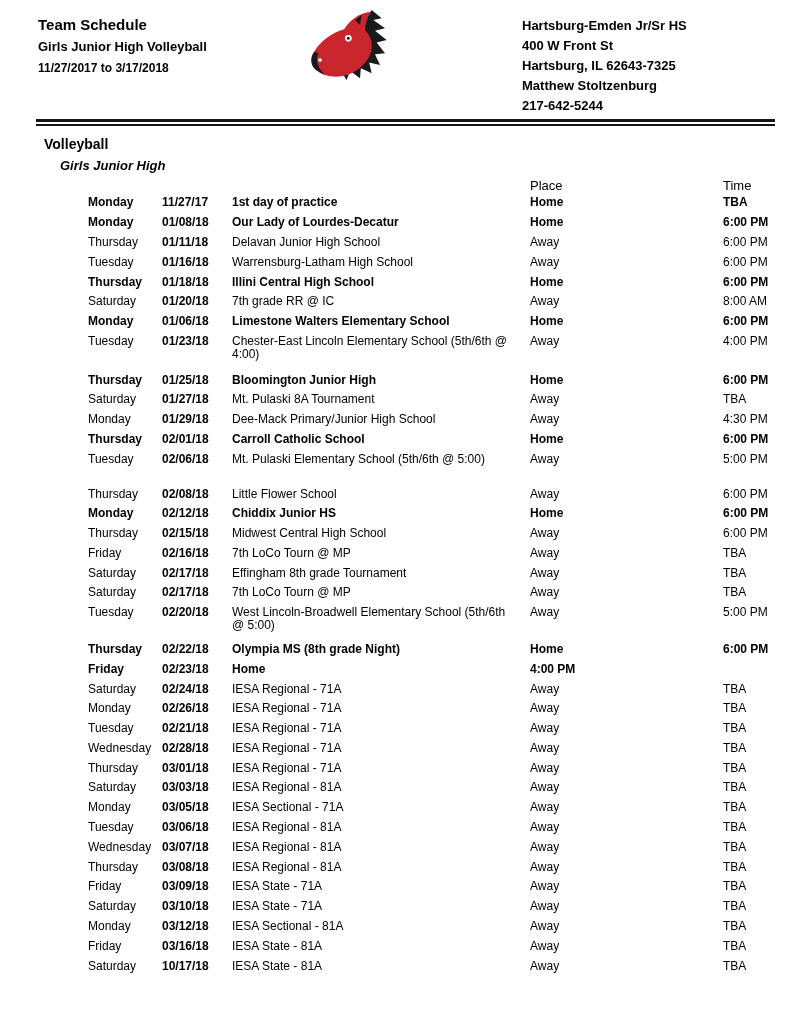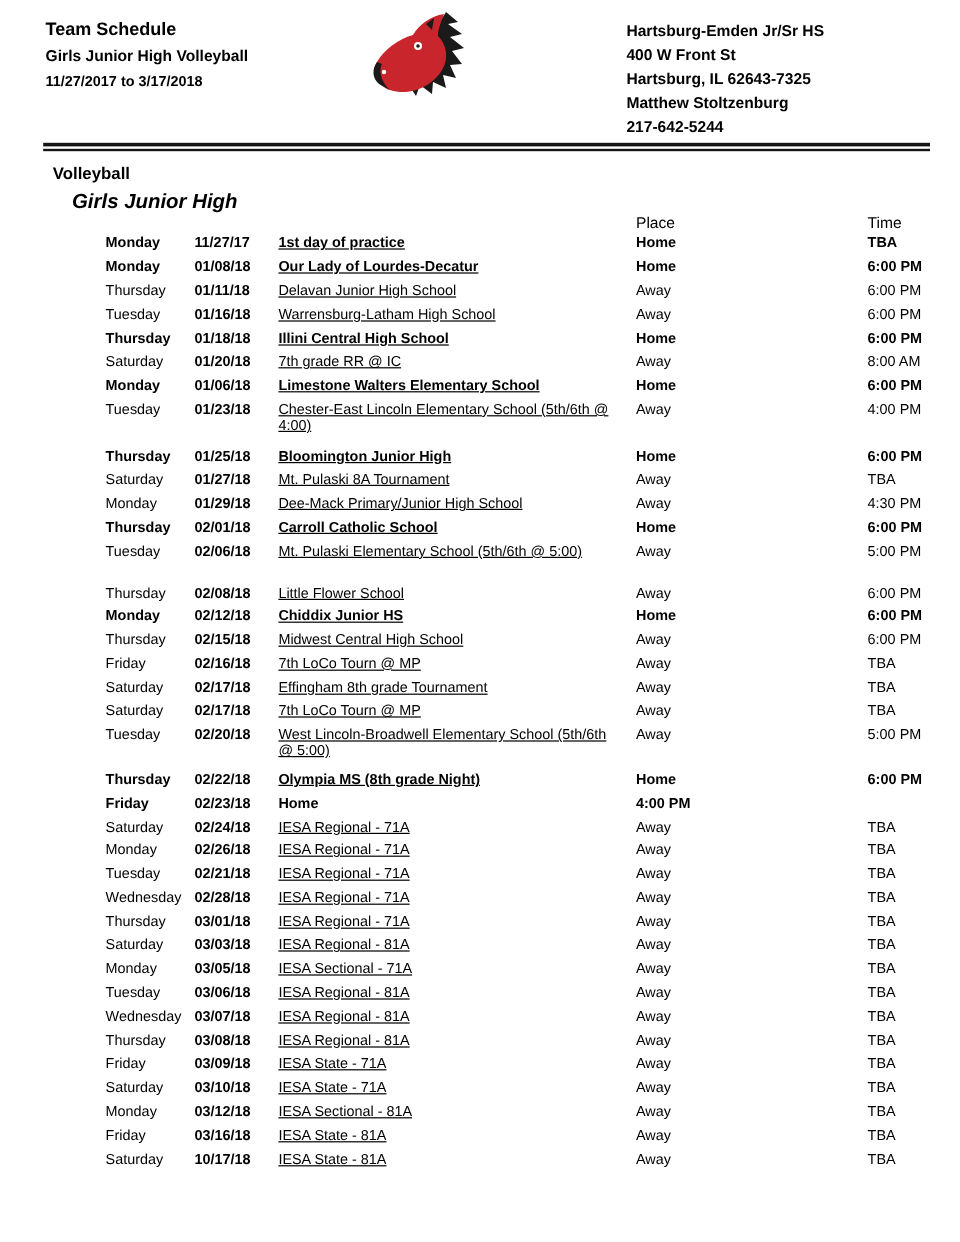"Girls Junior High" .team { font-size: 17px -> 13px }
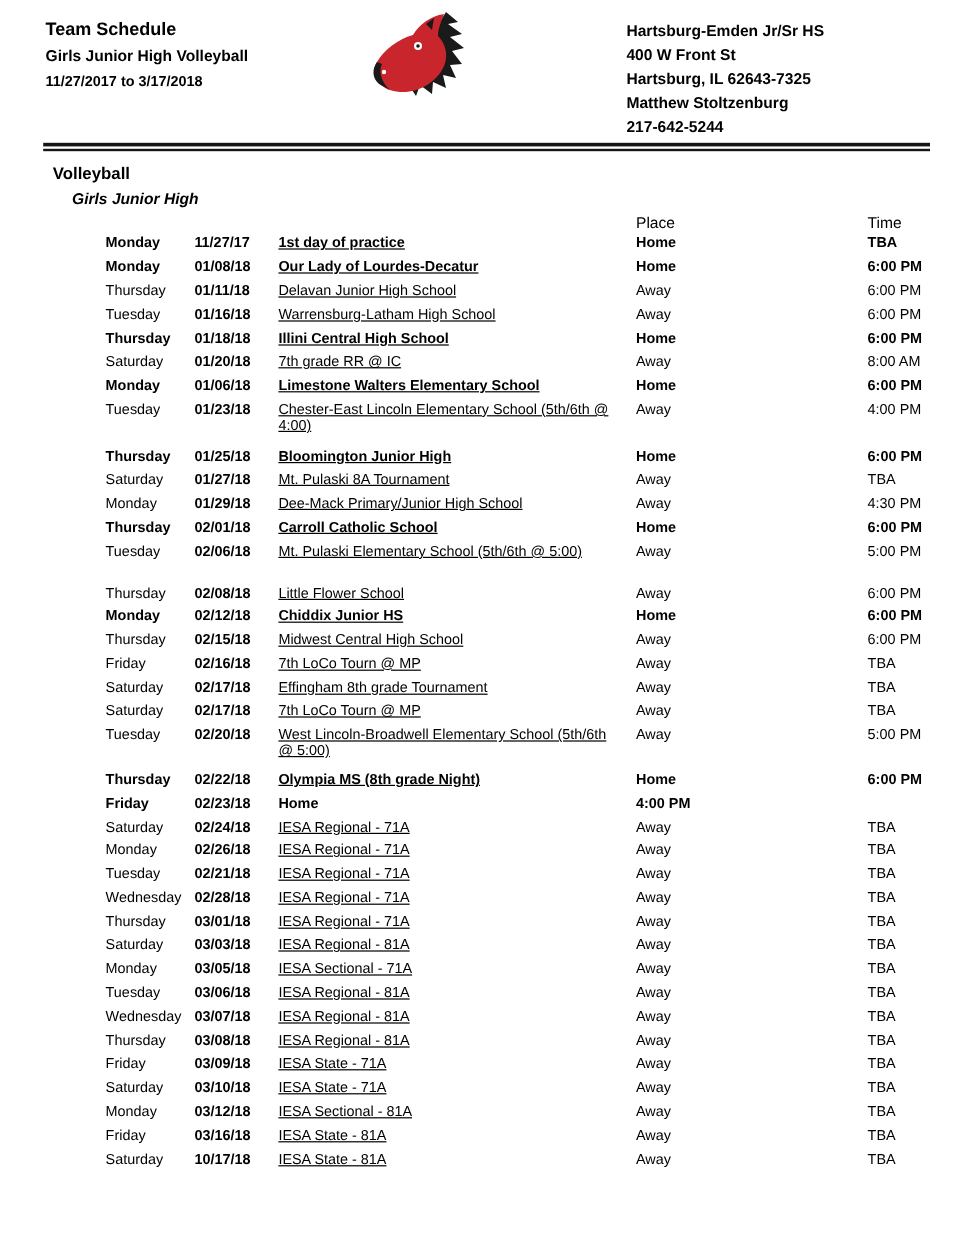"1st day of practice" .cell.opponent { text-decoration: underline -> none }
